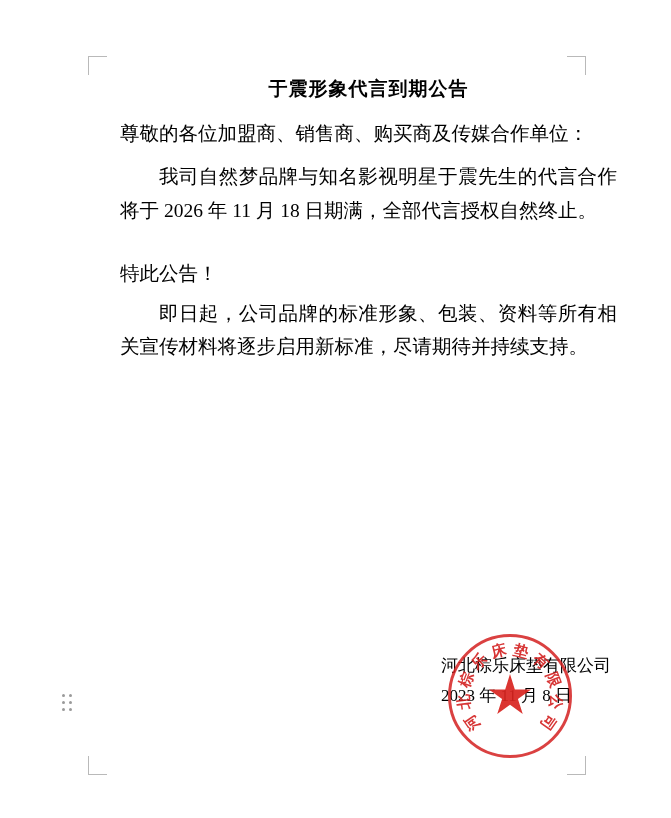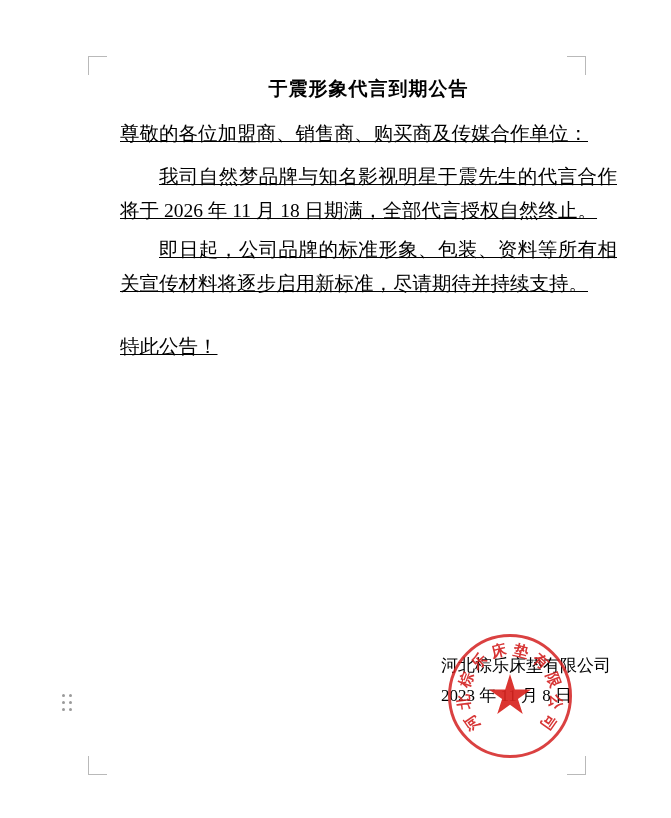"尊敬的各位加盟商、销售商、购买商及传媒合作单位：" .para { text-decoration: underline -> none }
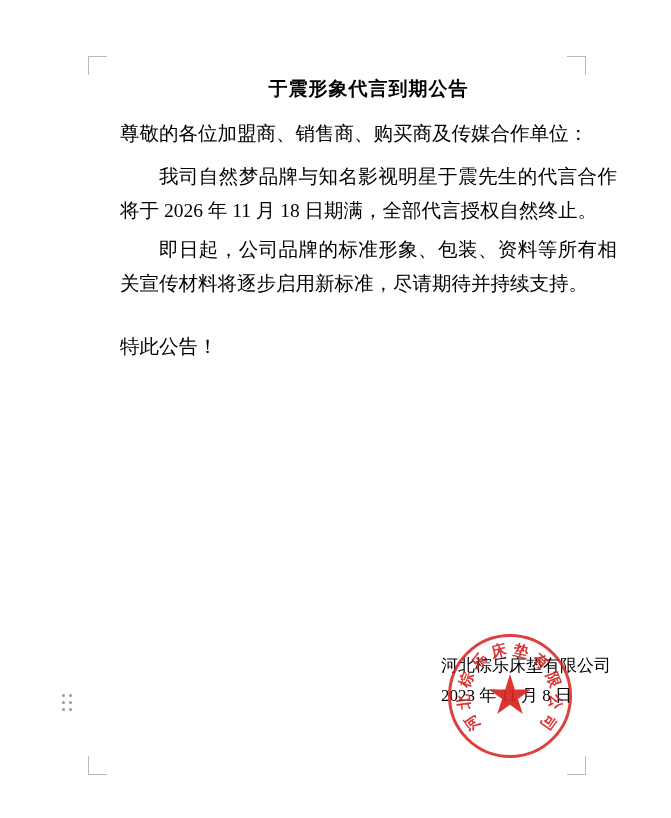"即日起，公司品牌的标准形象、包装、资料等所有相关宣传材料将逐步启用新标准，尽请期" p.para { order: before "特此公告！" -> after "特此公告！" }
